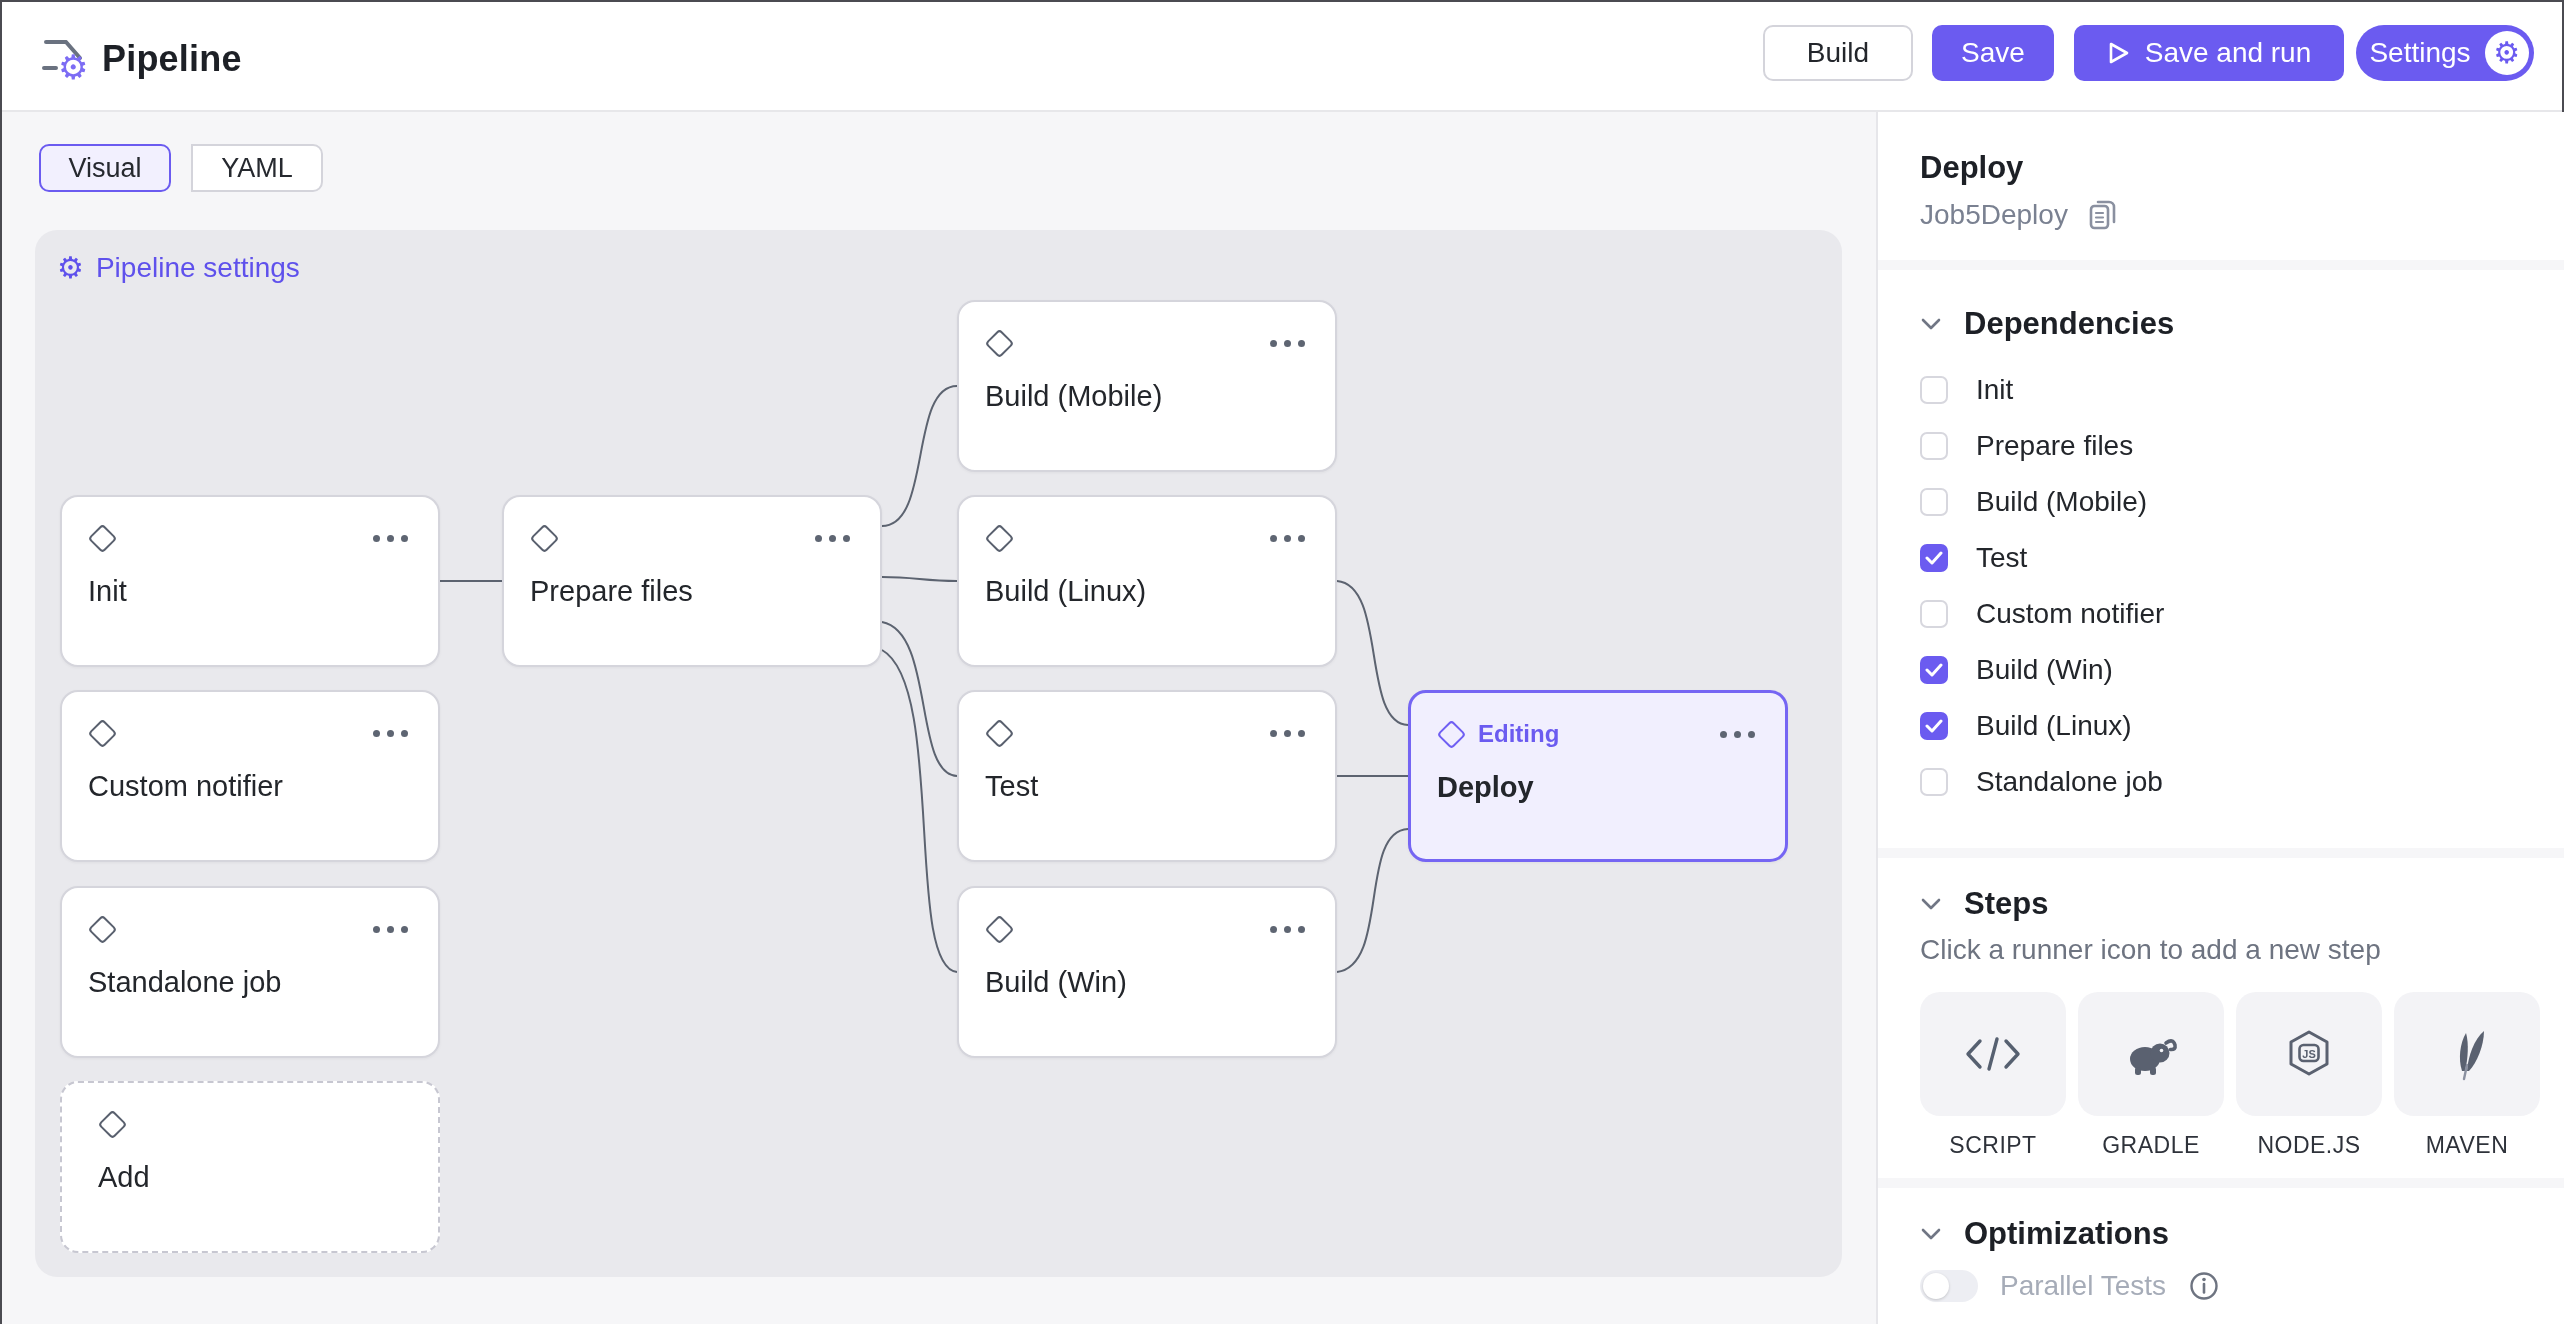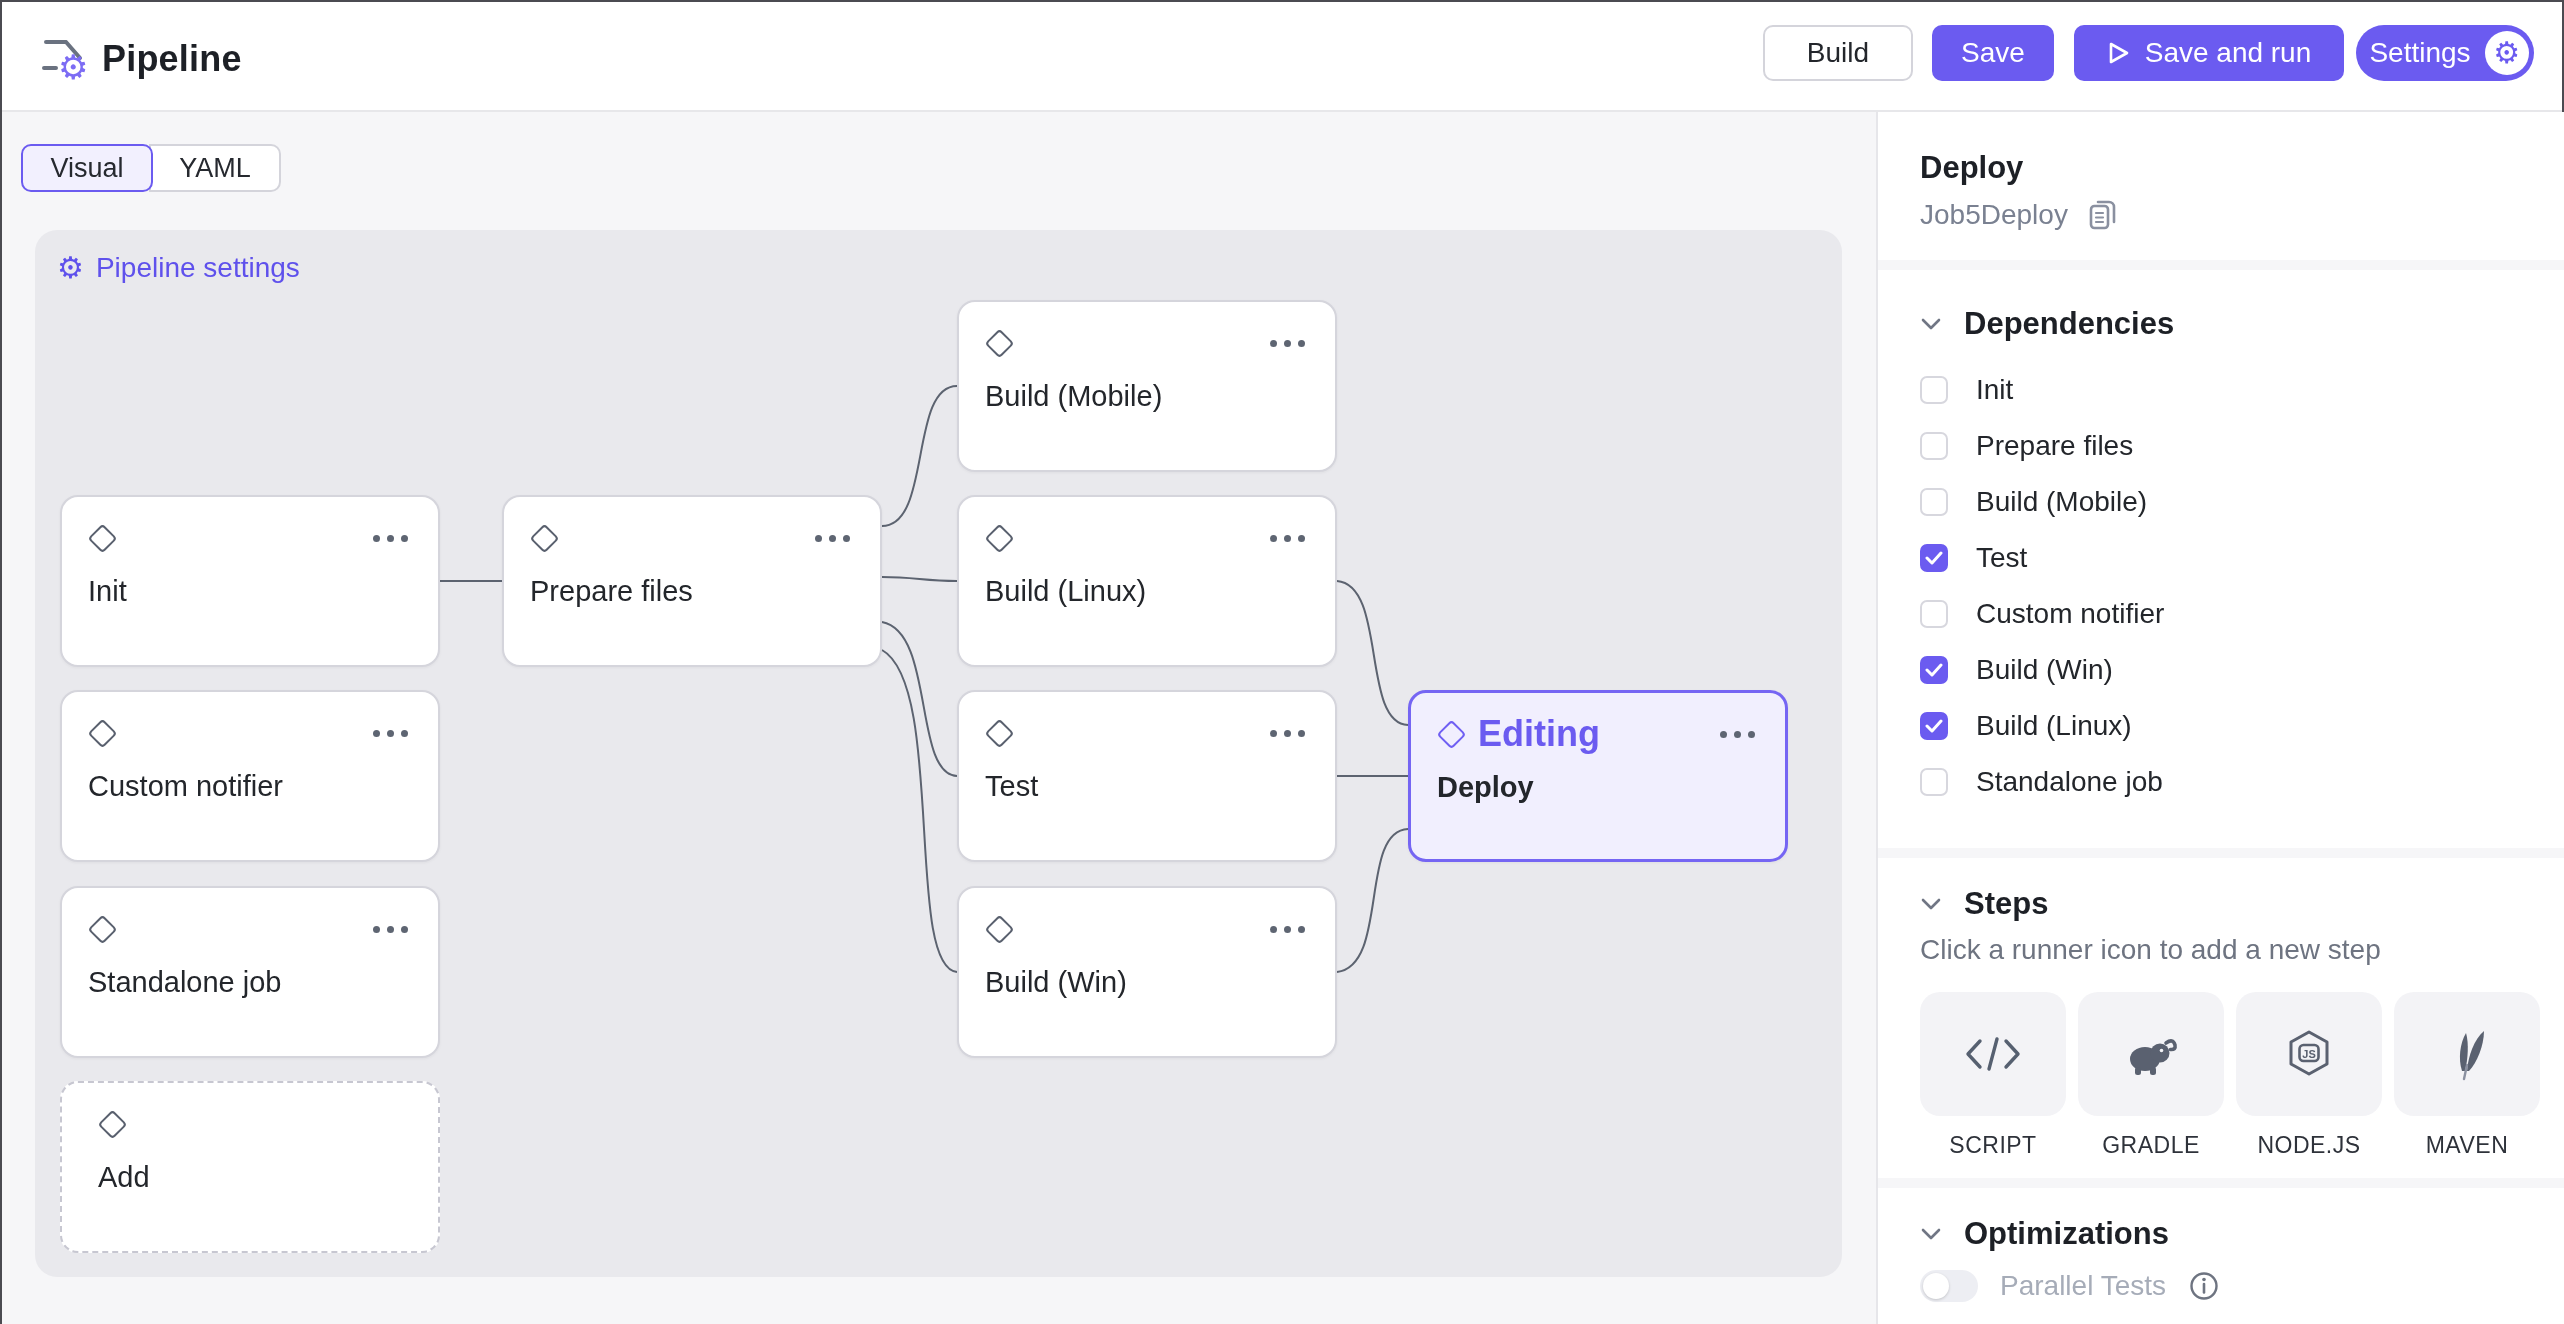"Visual" .tabs { gap: none -> 24px; left: 19px -> 37px }
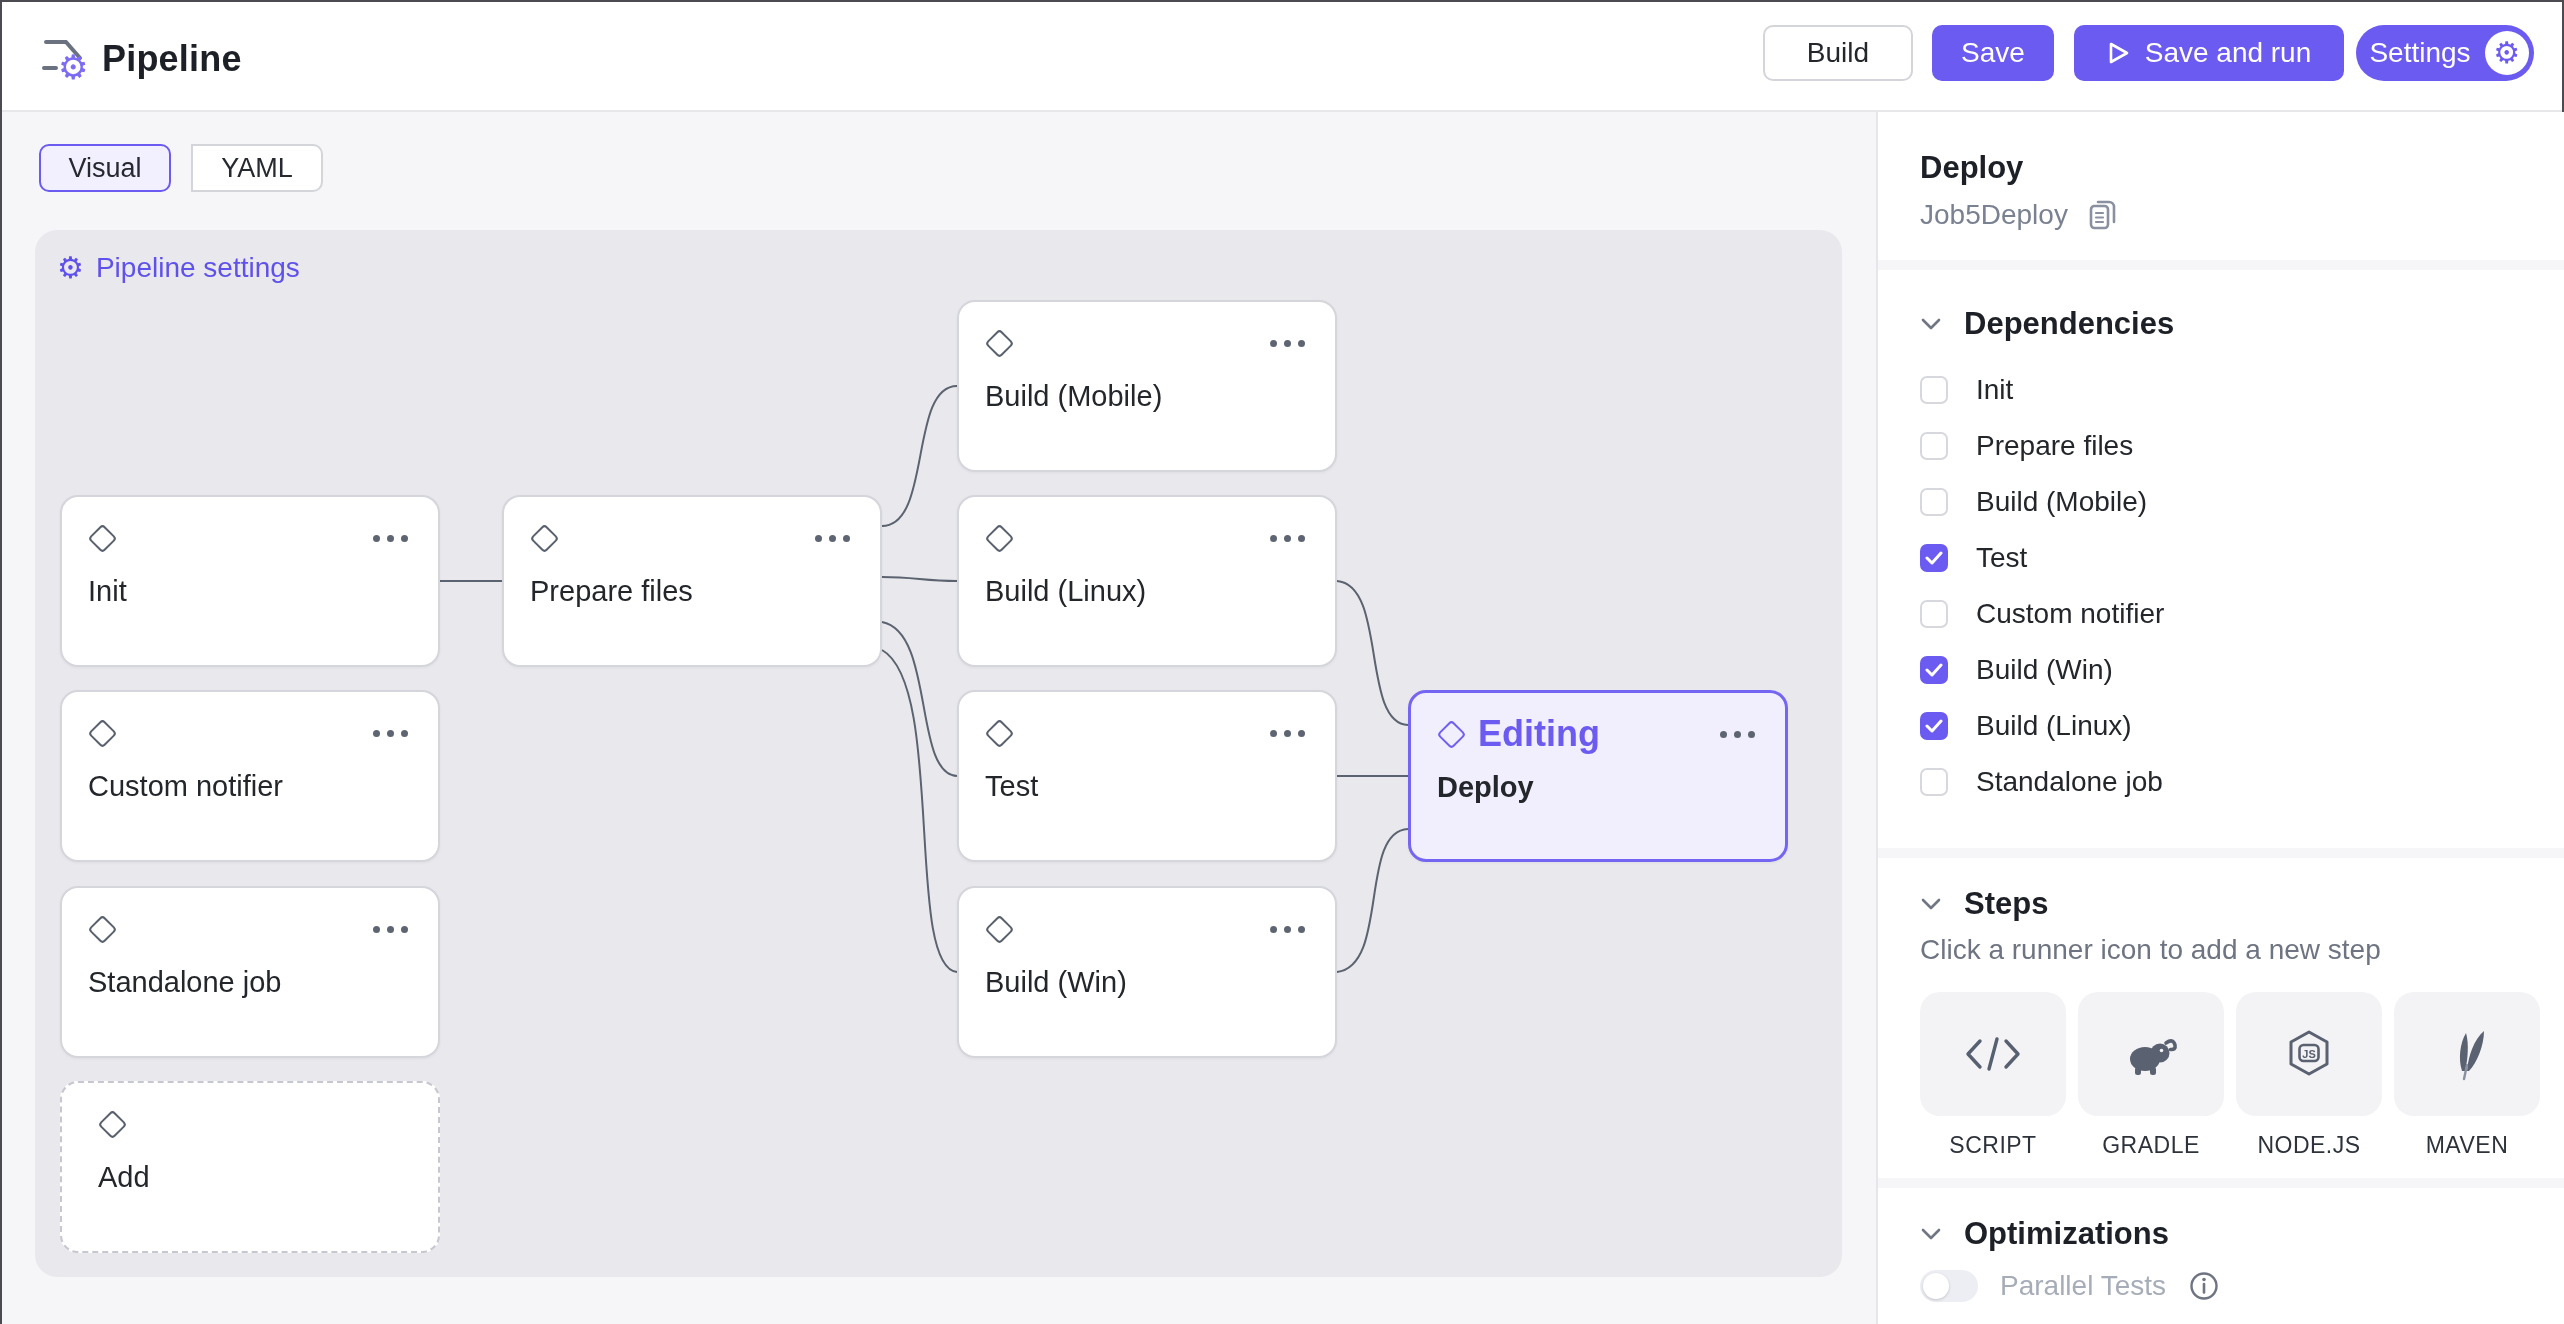"Editing" .badge-editing { font-size: 36px -> 24px }
